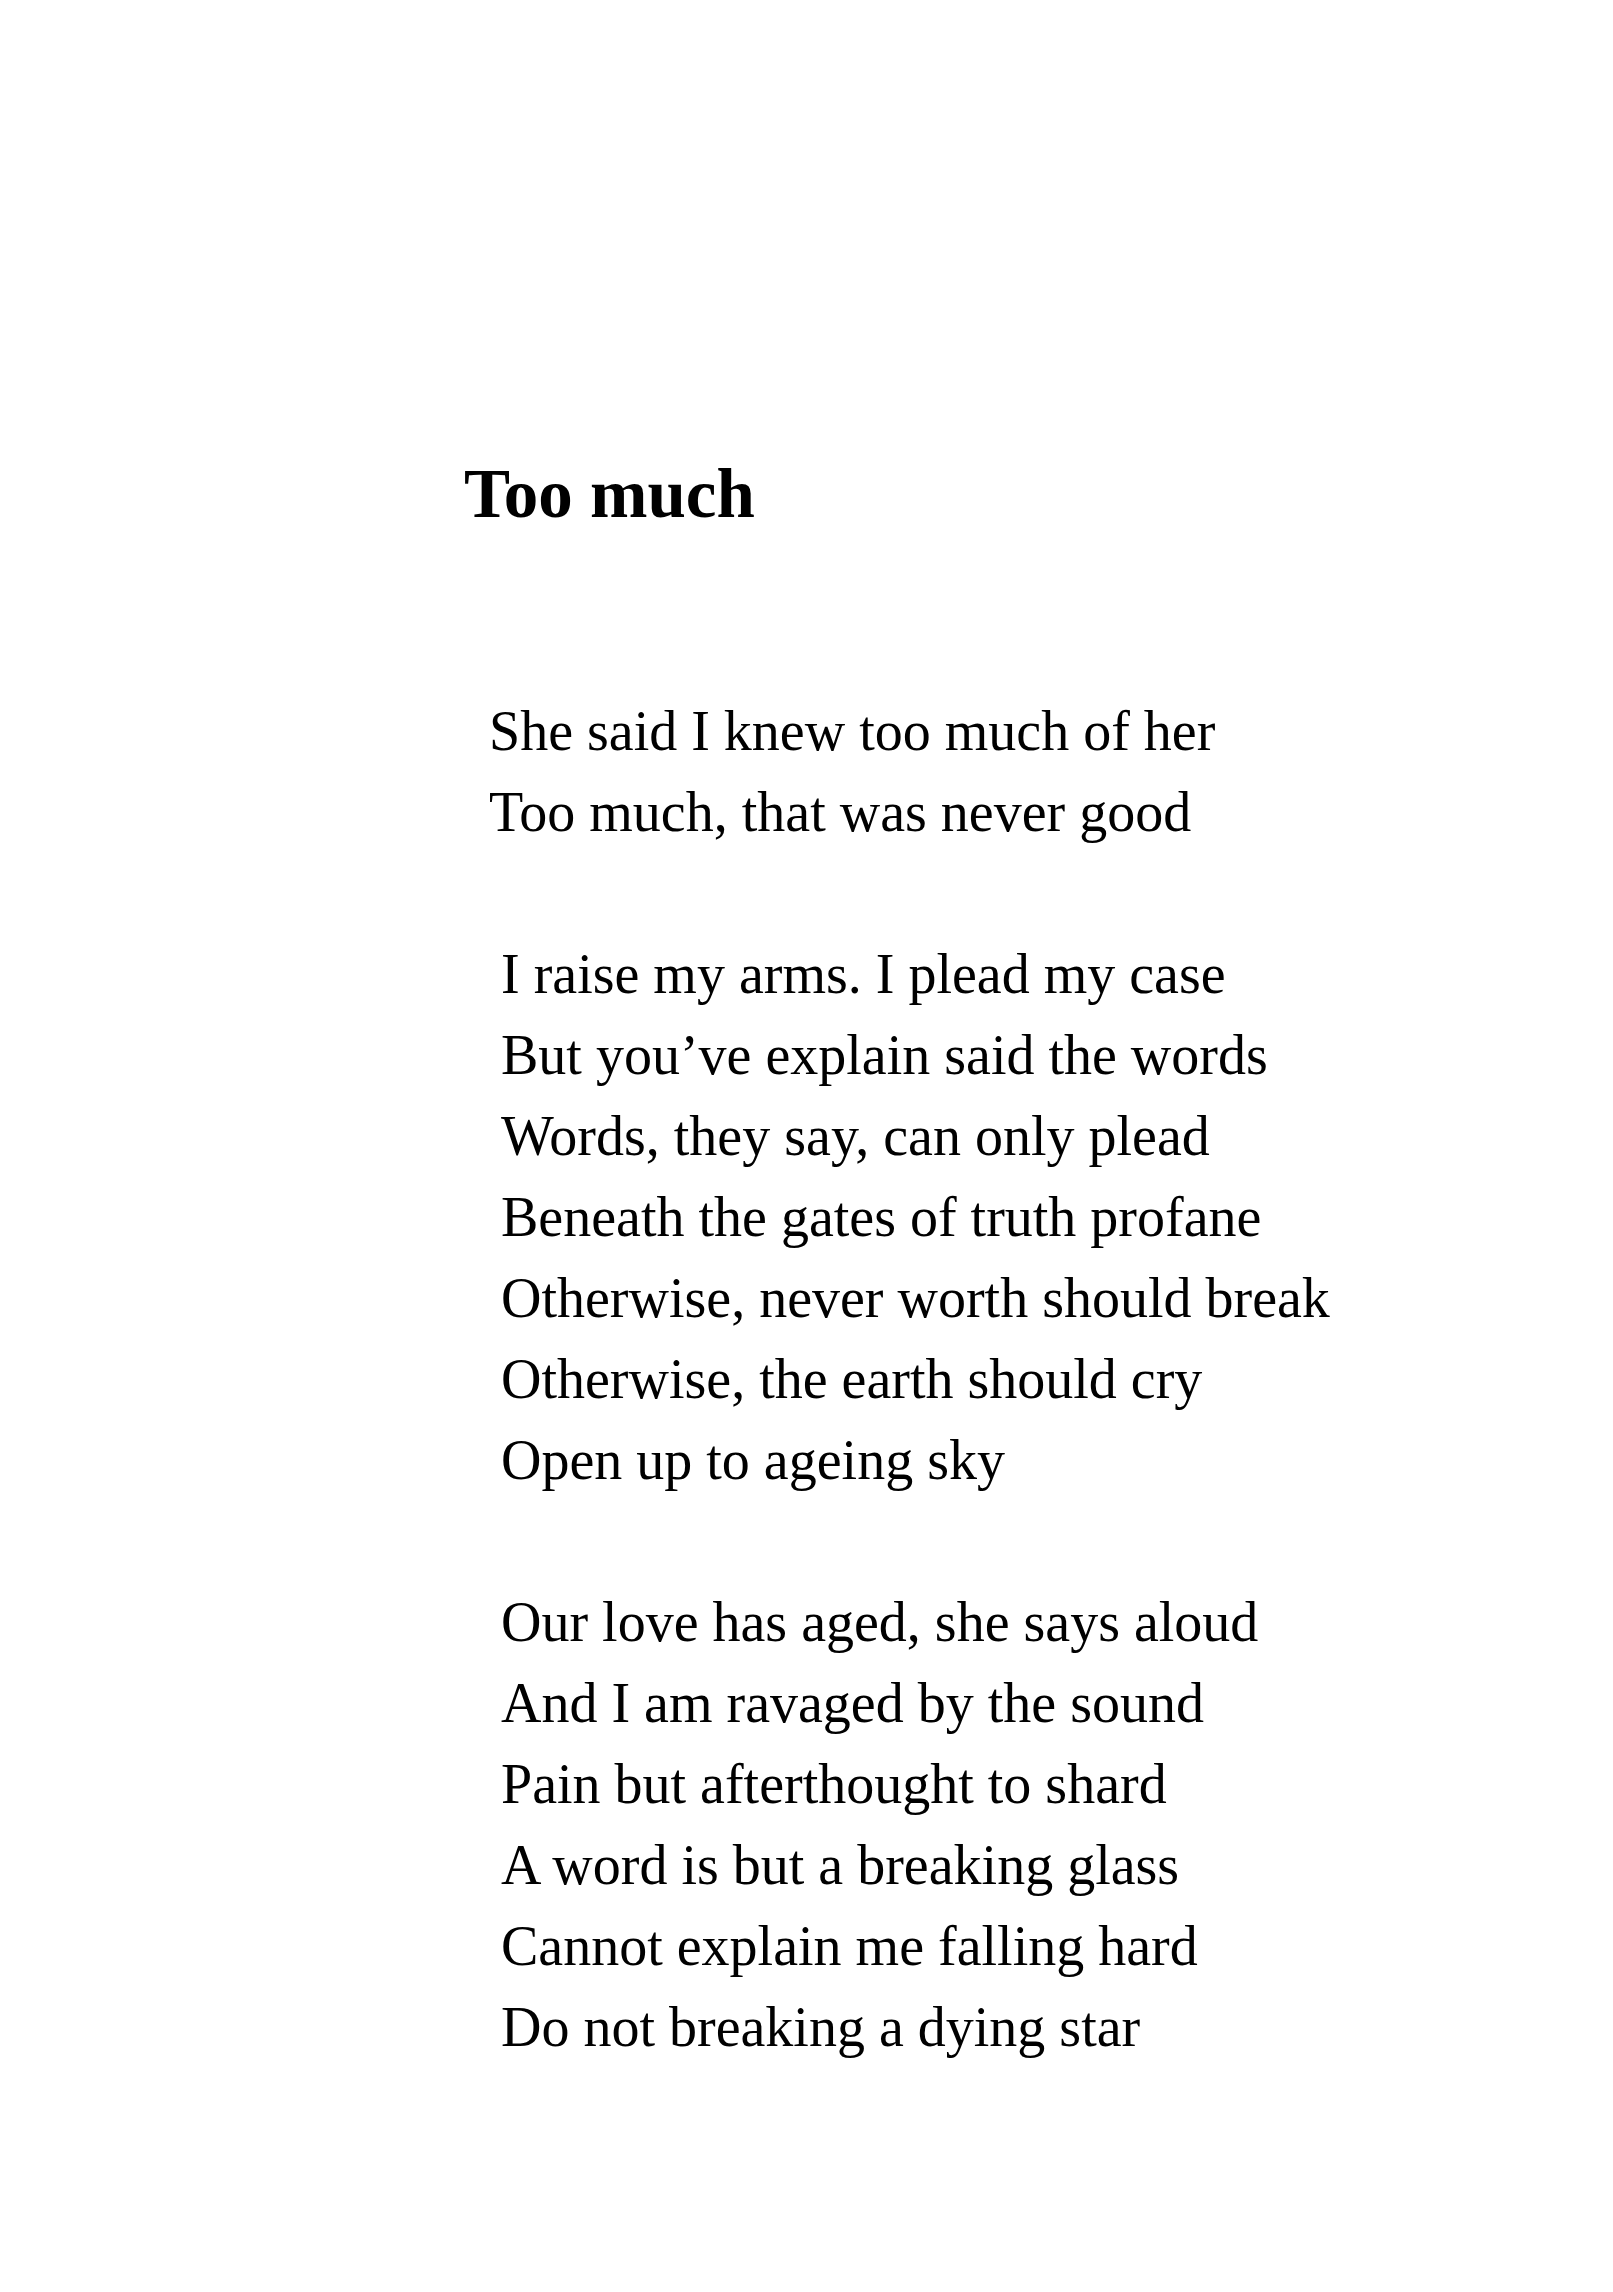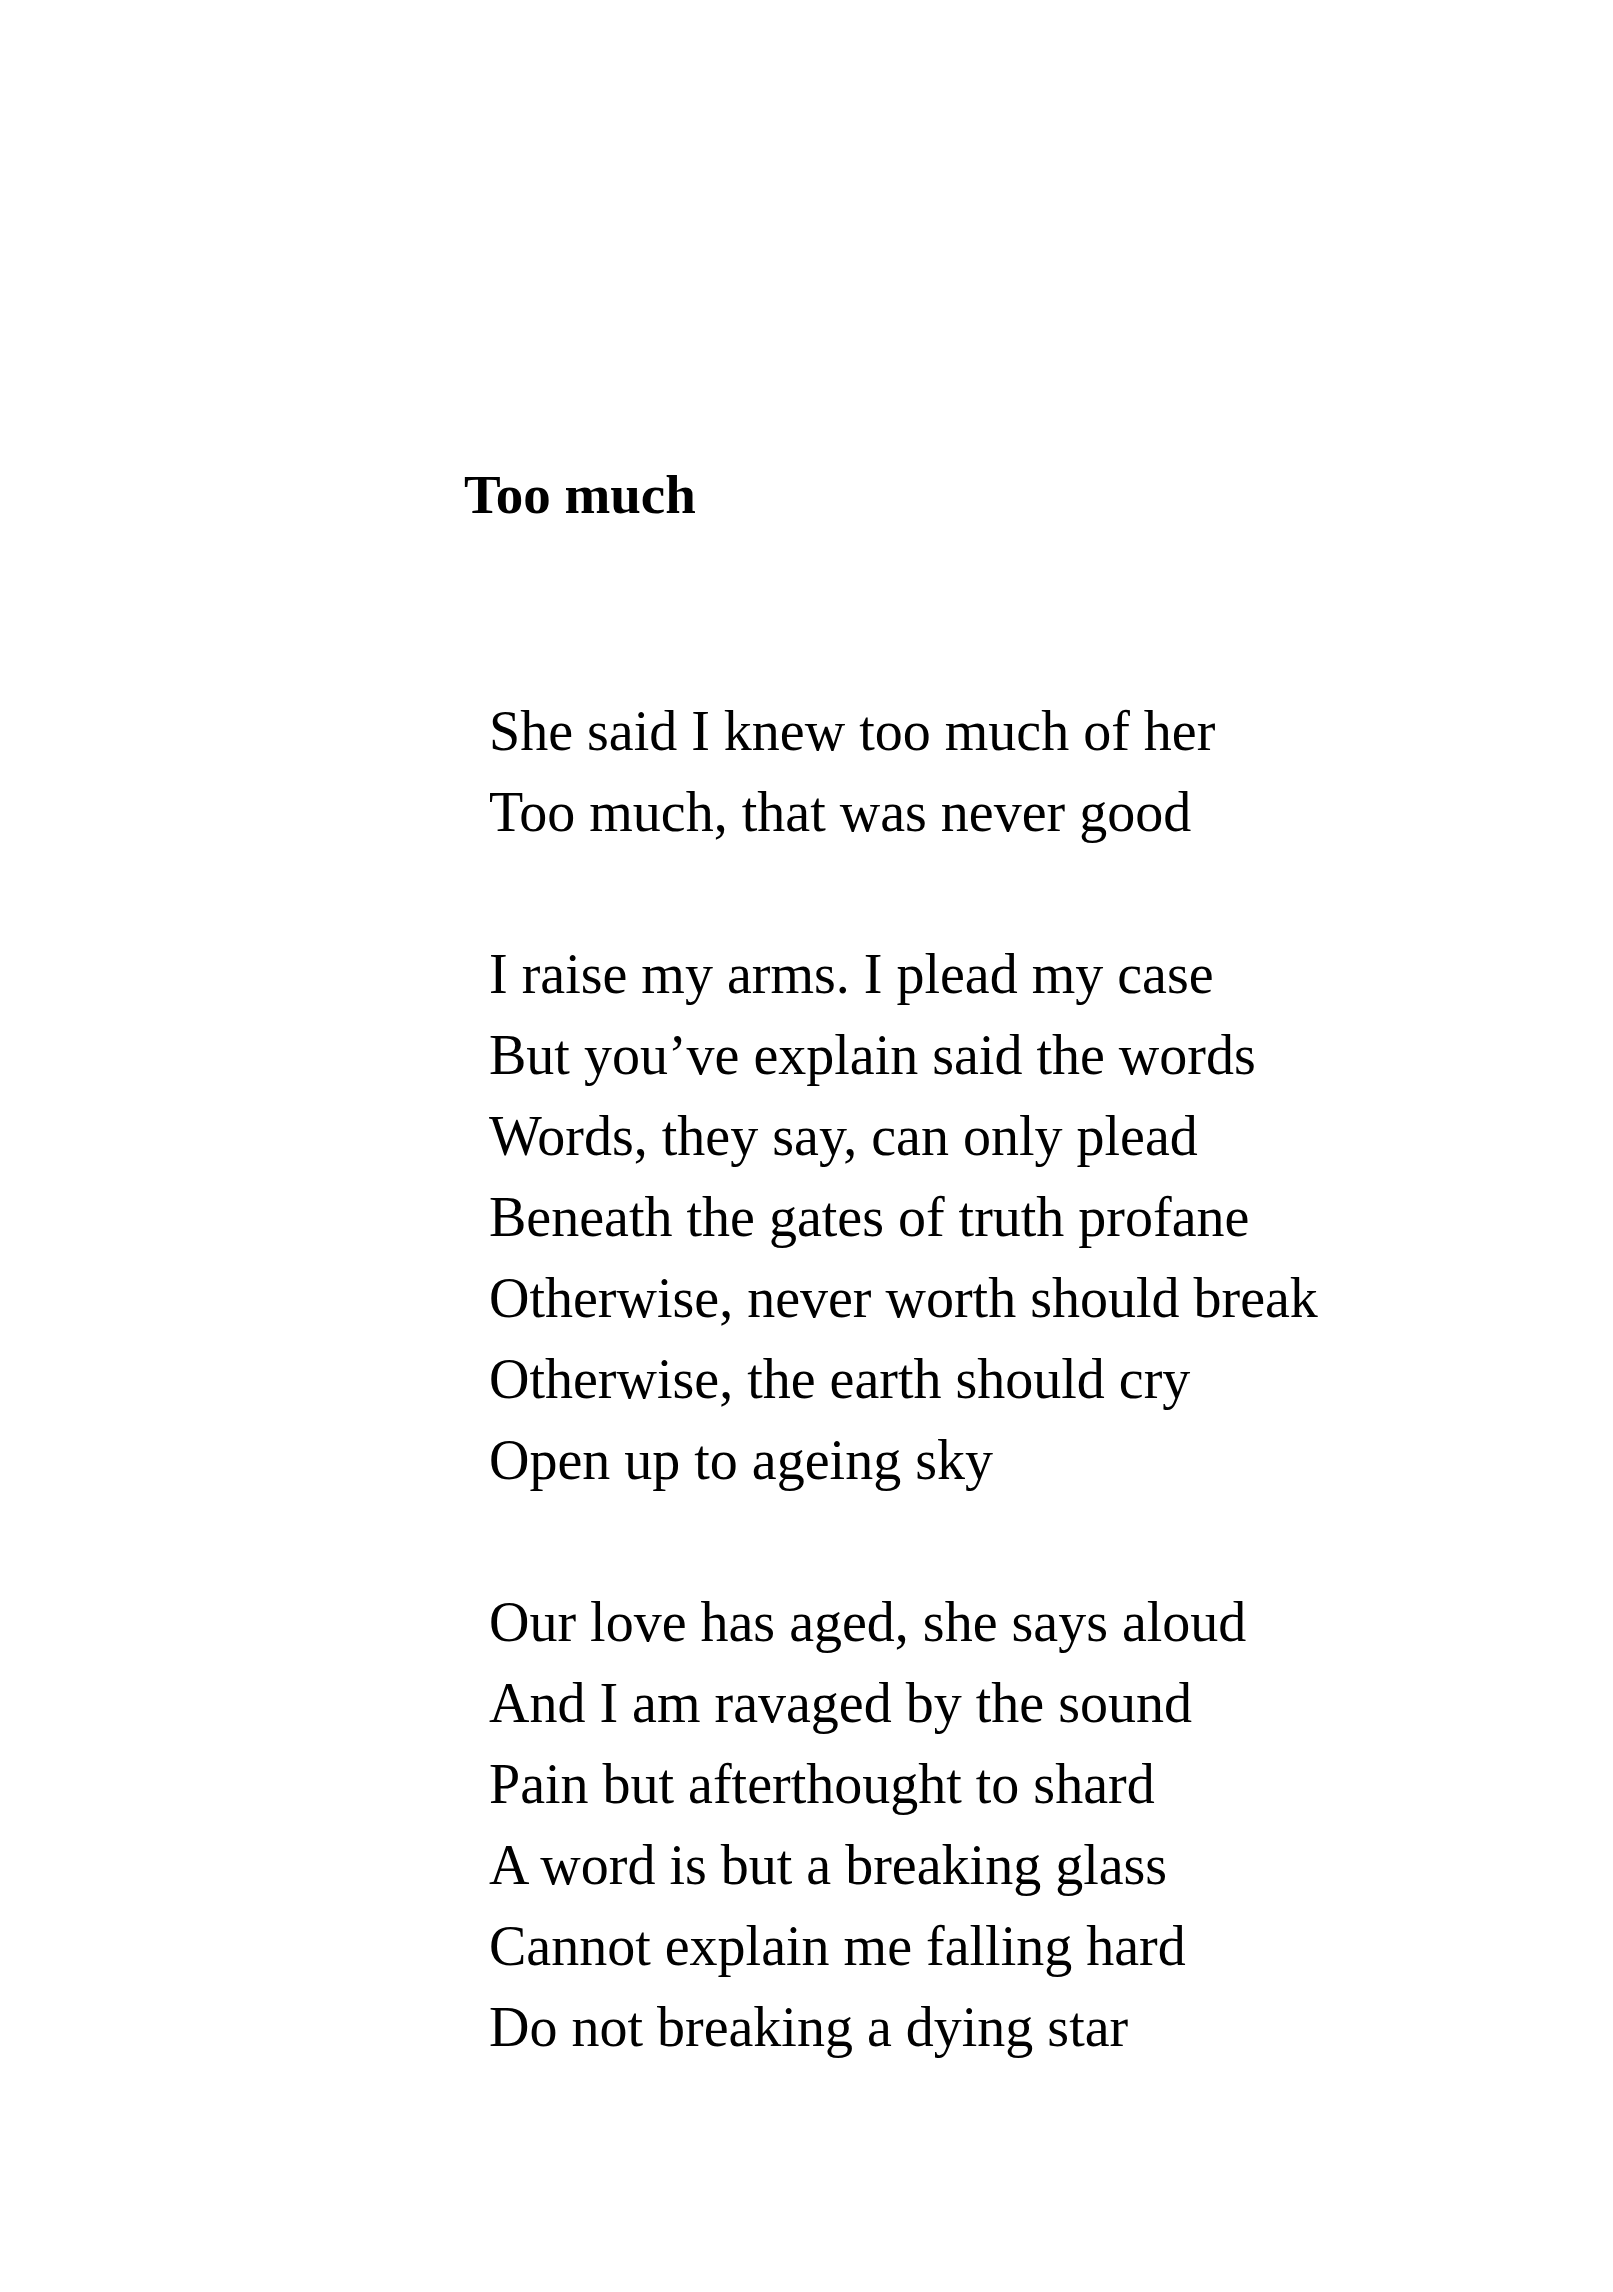"Too much" h1.doc-title { font-size: 55px -> 69px }
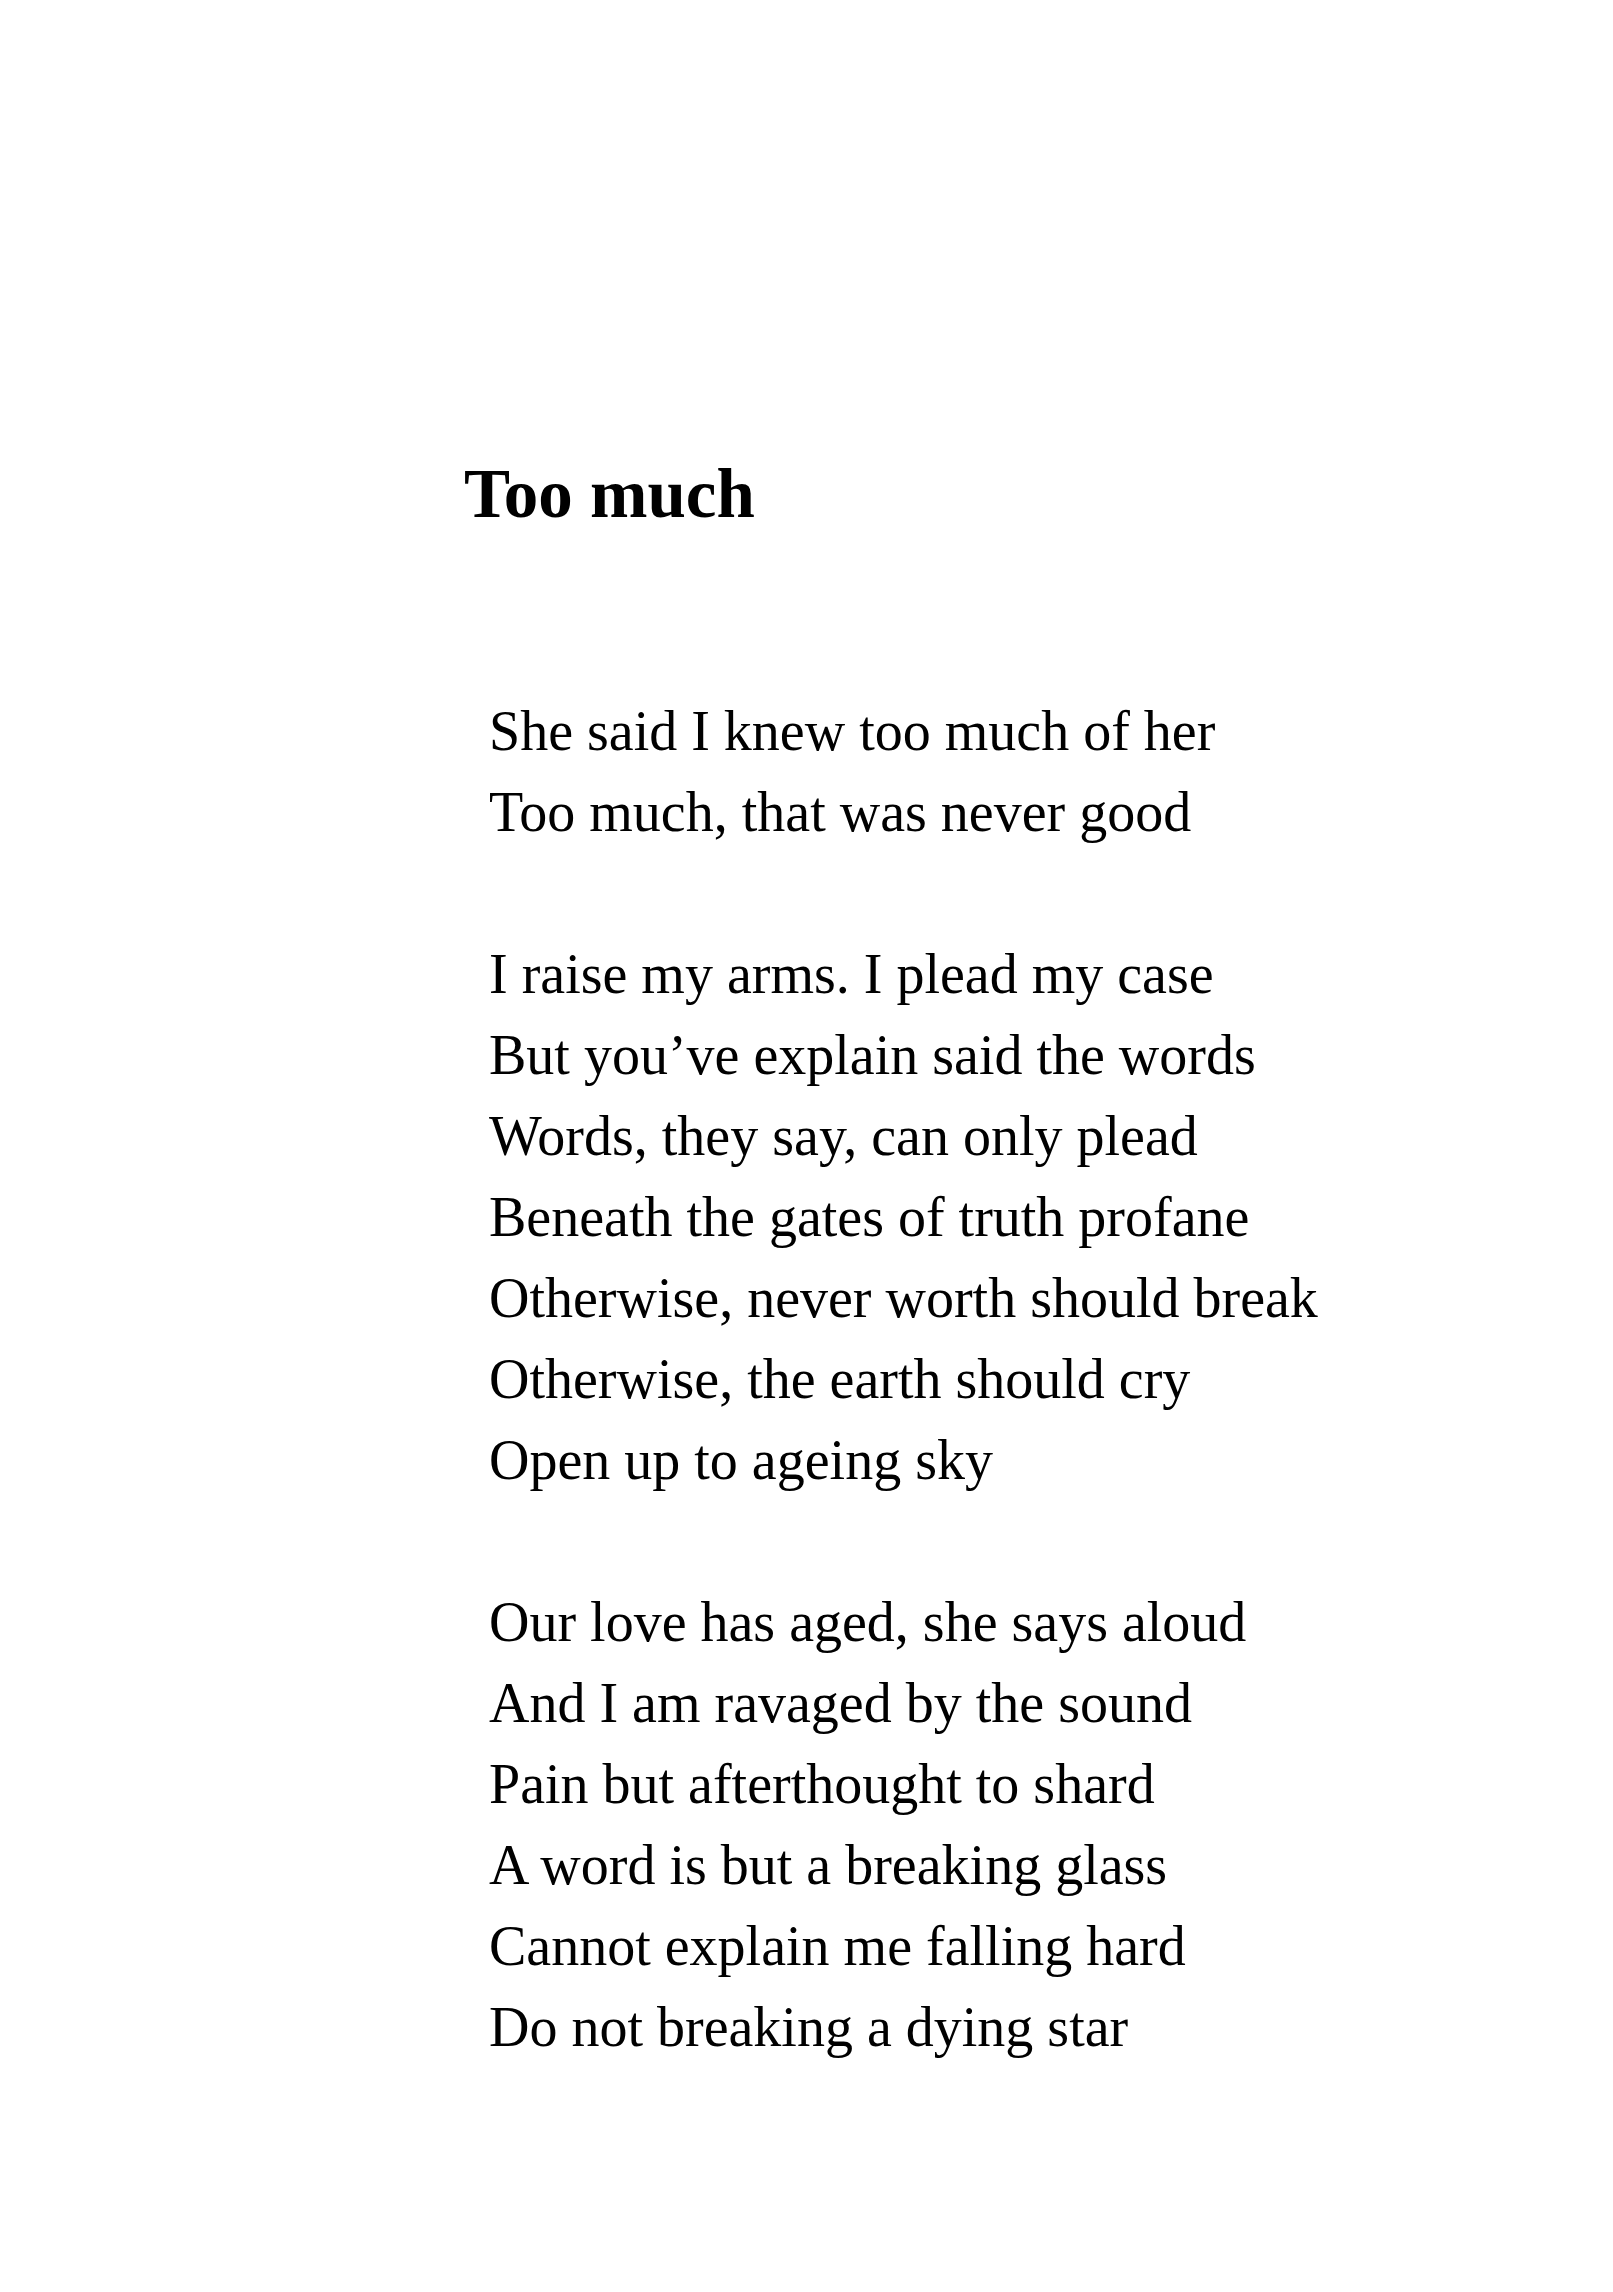"I raise my arms. I" .stanza + .stanza { margin-left: none -> 12px }
